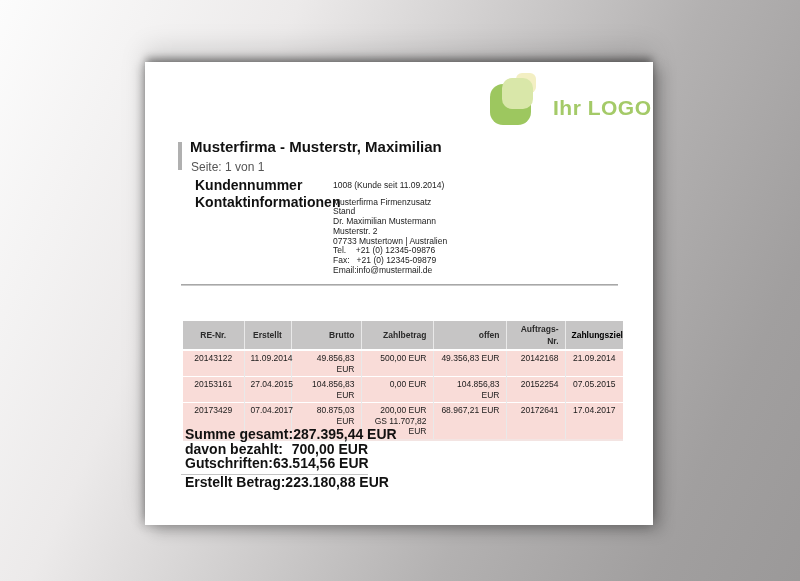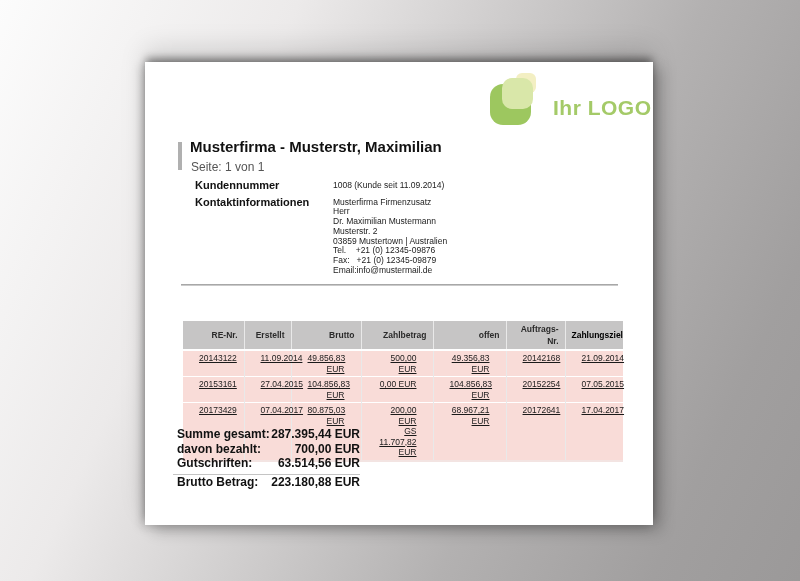"Kundennummer" .info-label { font-size: 11px -> 14px }
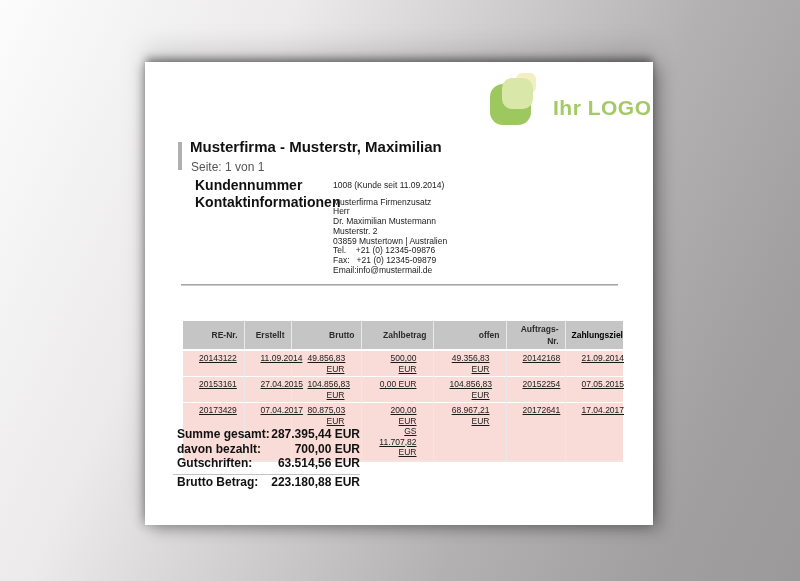"Herr" div.contact-line { text: Herr -> Stand }
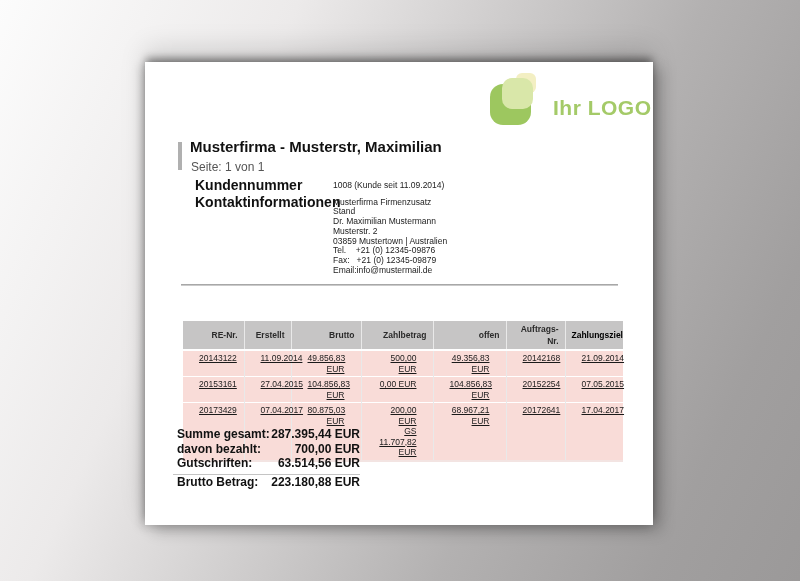"03859 Mustertown | Australien" div.contact-line { text: 03859 -> 07733 }
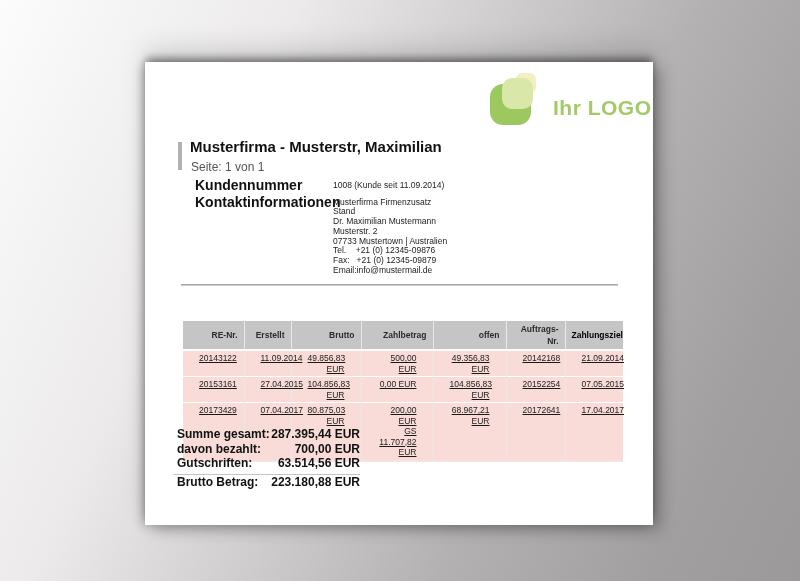"RE-Nr." .al { text-align: right -> center }
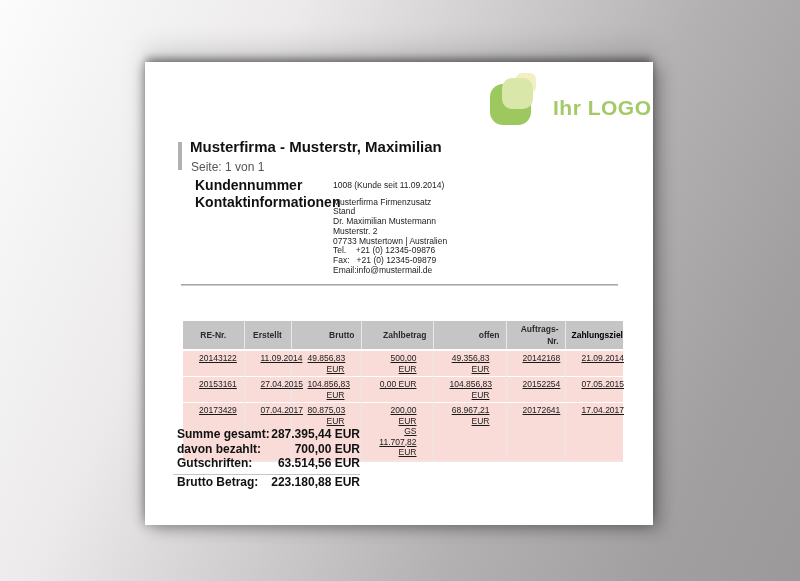"20143122" .inv-table td { padding: 2px 16px -> 2px 6px; text-decoration: underline -> none }
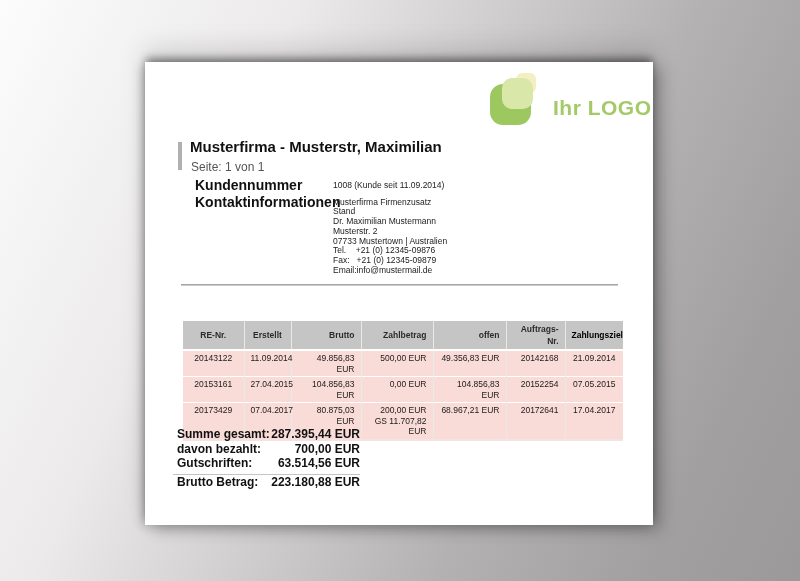"Summe gesamt:" .summary { font-size: 12px -> 14px; left: 32px -> 40px }
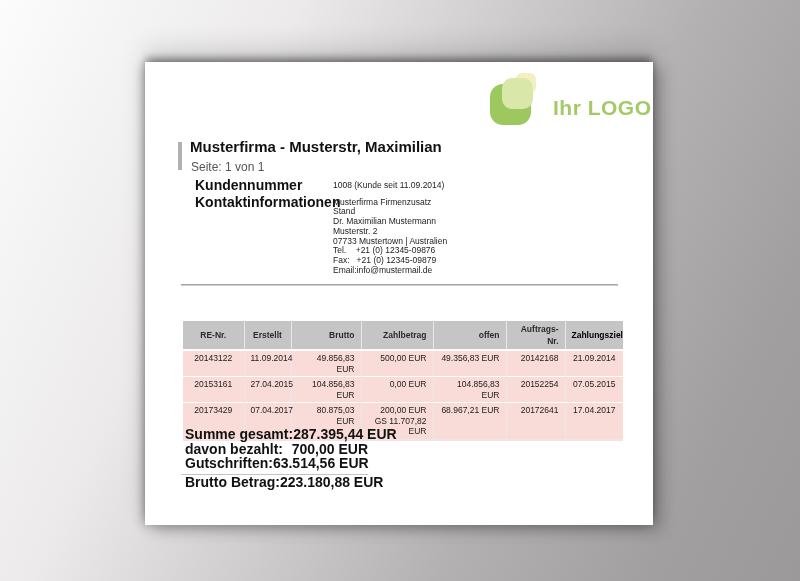"Brutto Betrag:" span { text: Brutto -> Erstellt }
